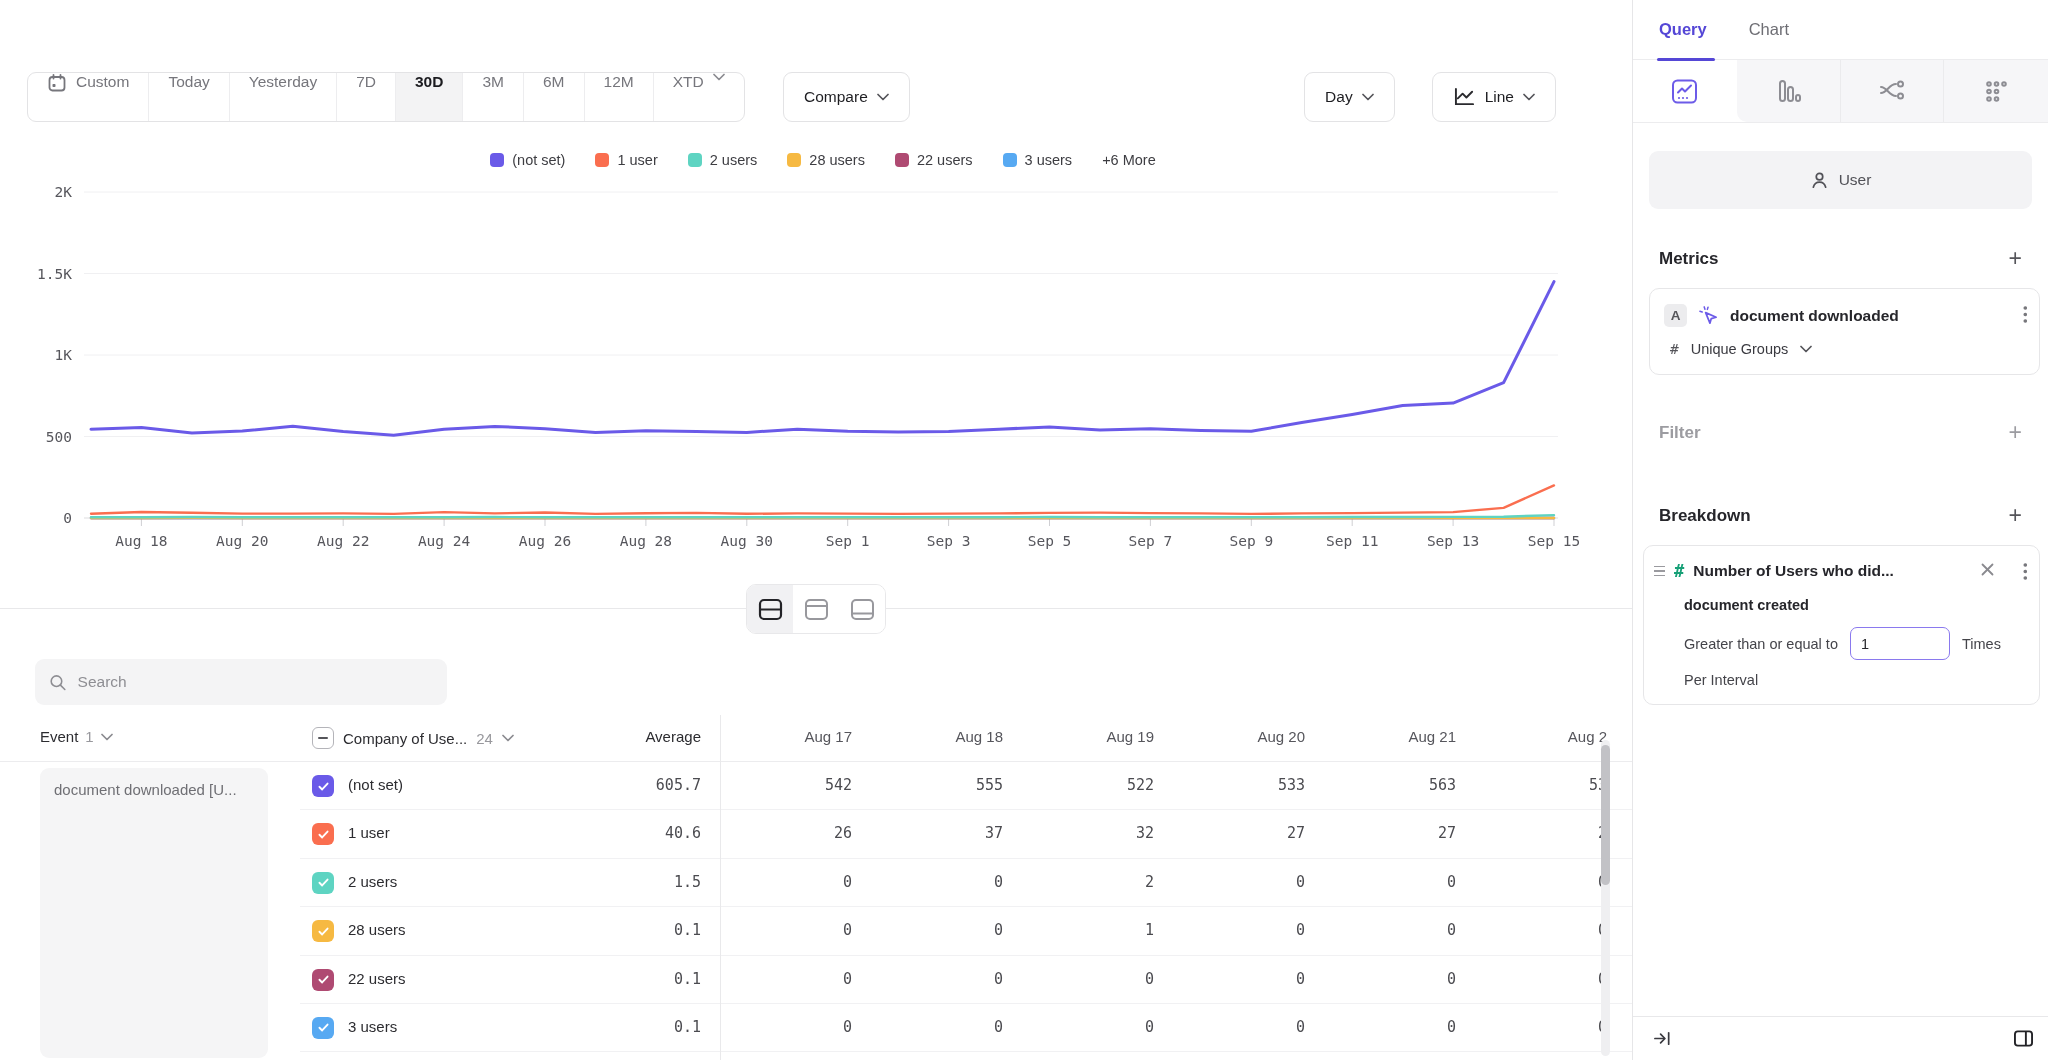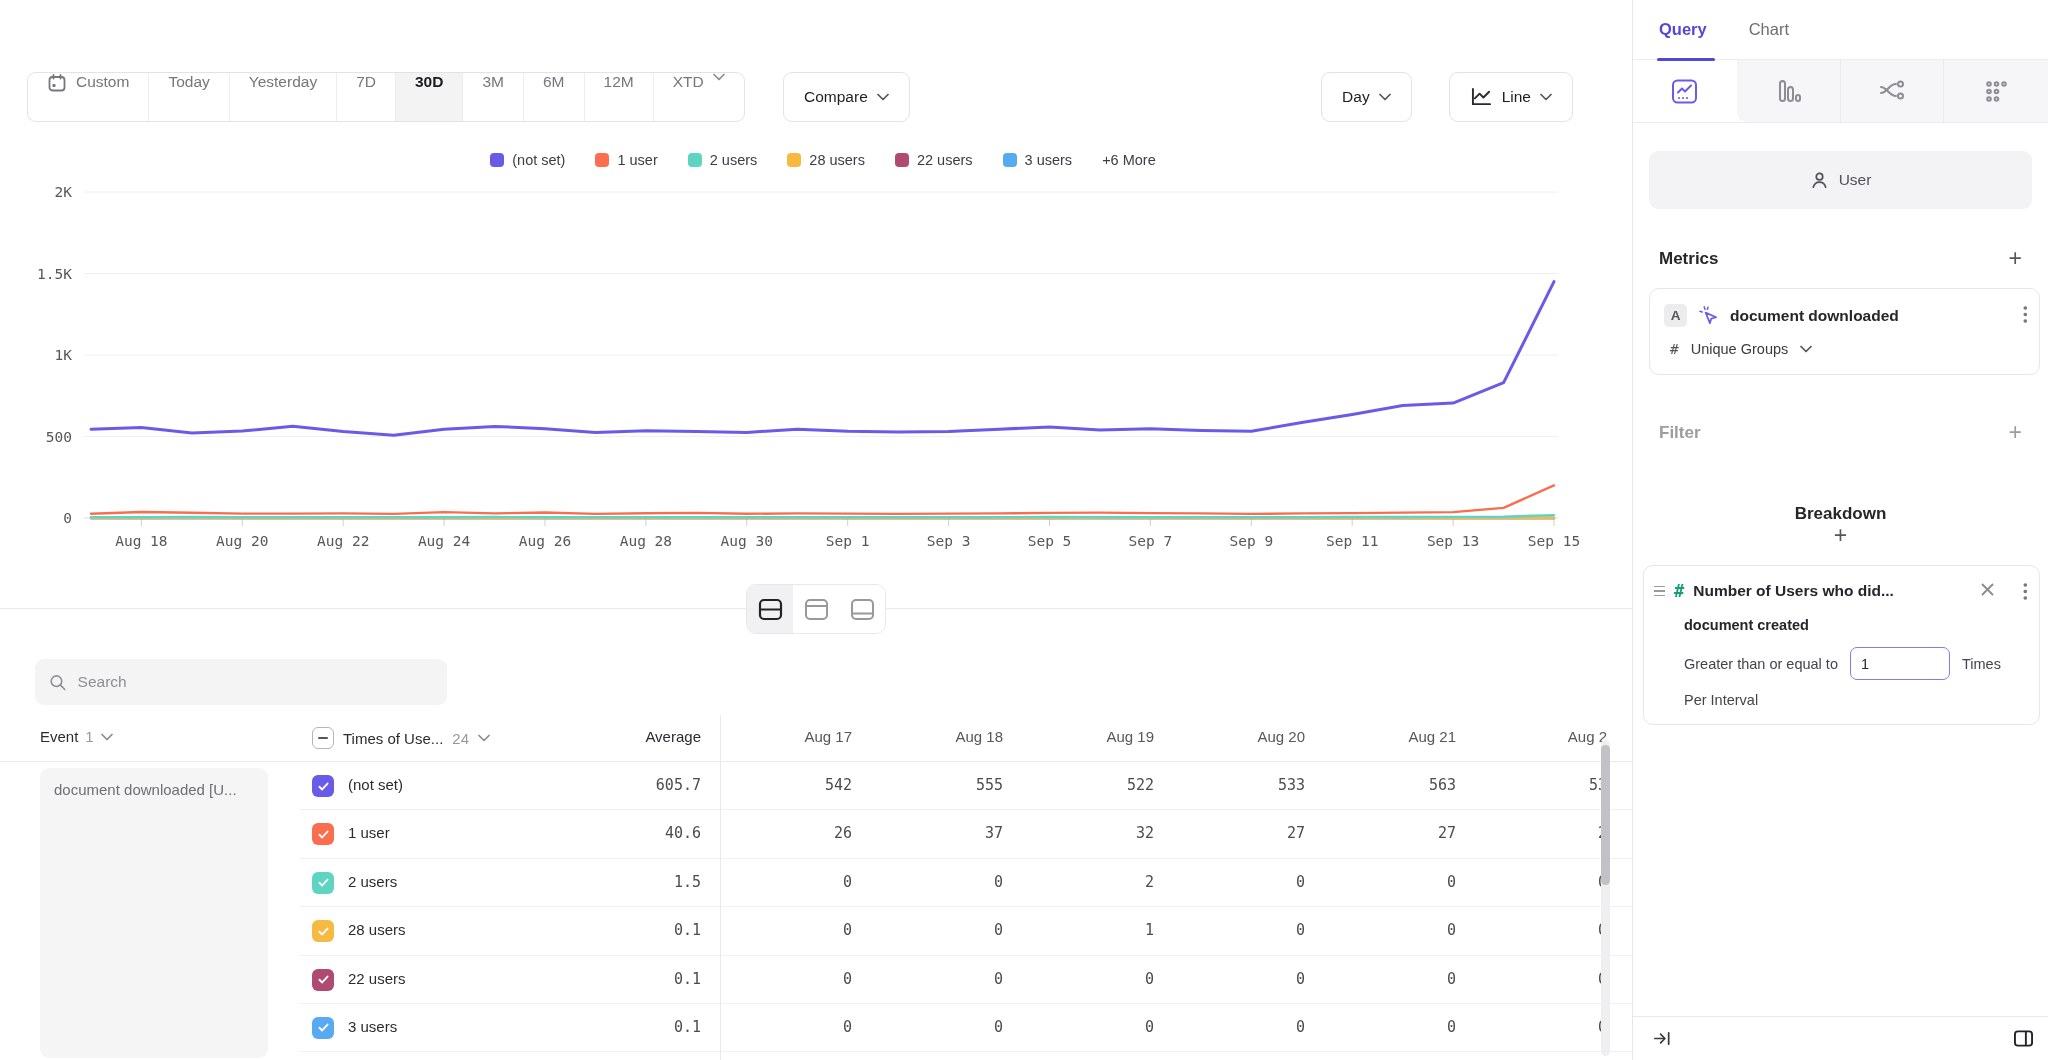"Day" .toolbar-right { right: 19px -> 36px }
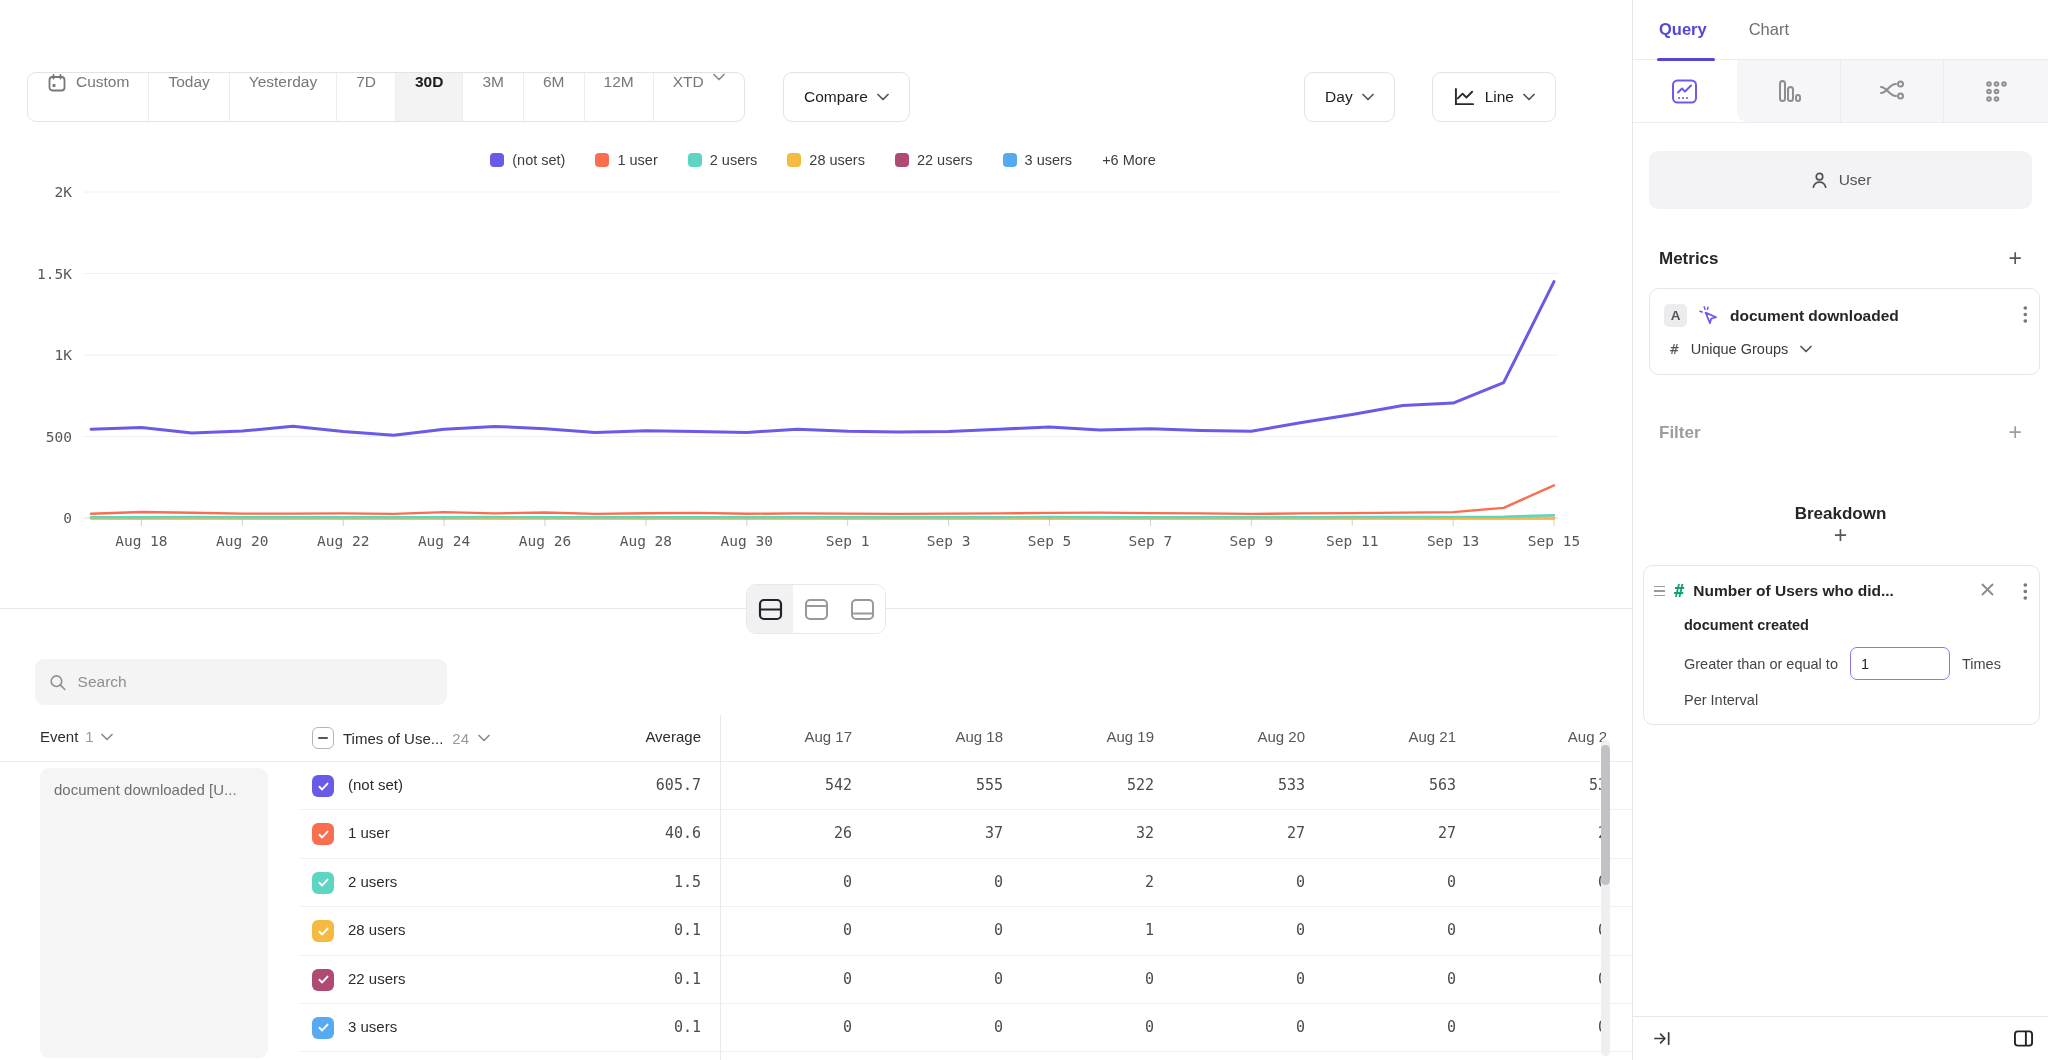"Breakdown" div.section-head { flex-direction: column -> none }
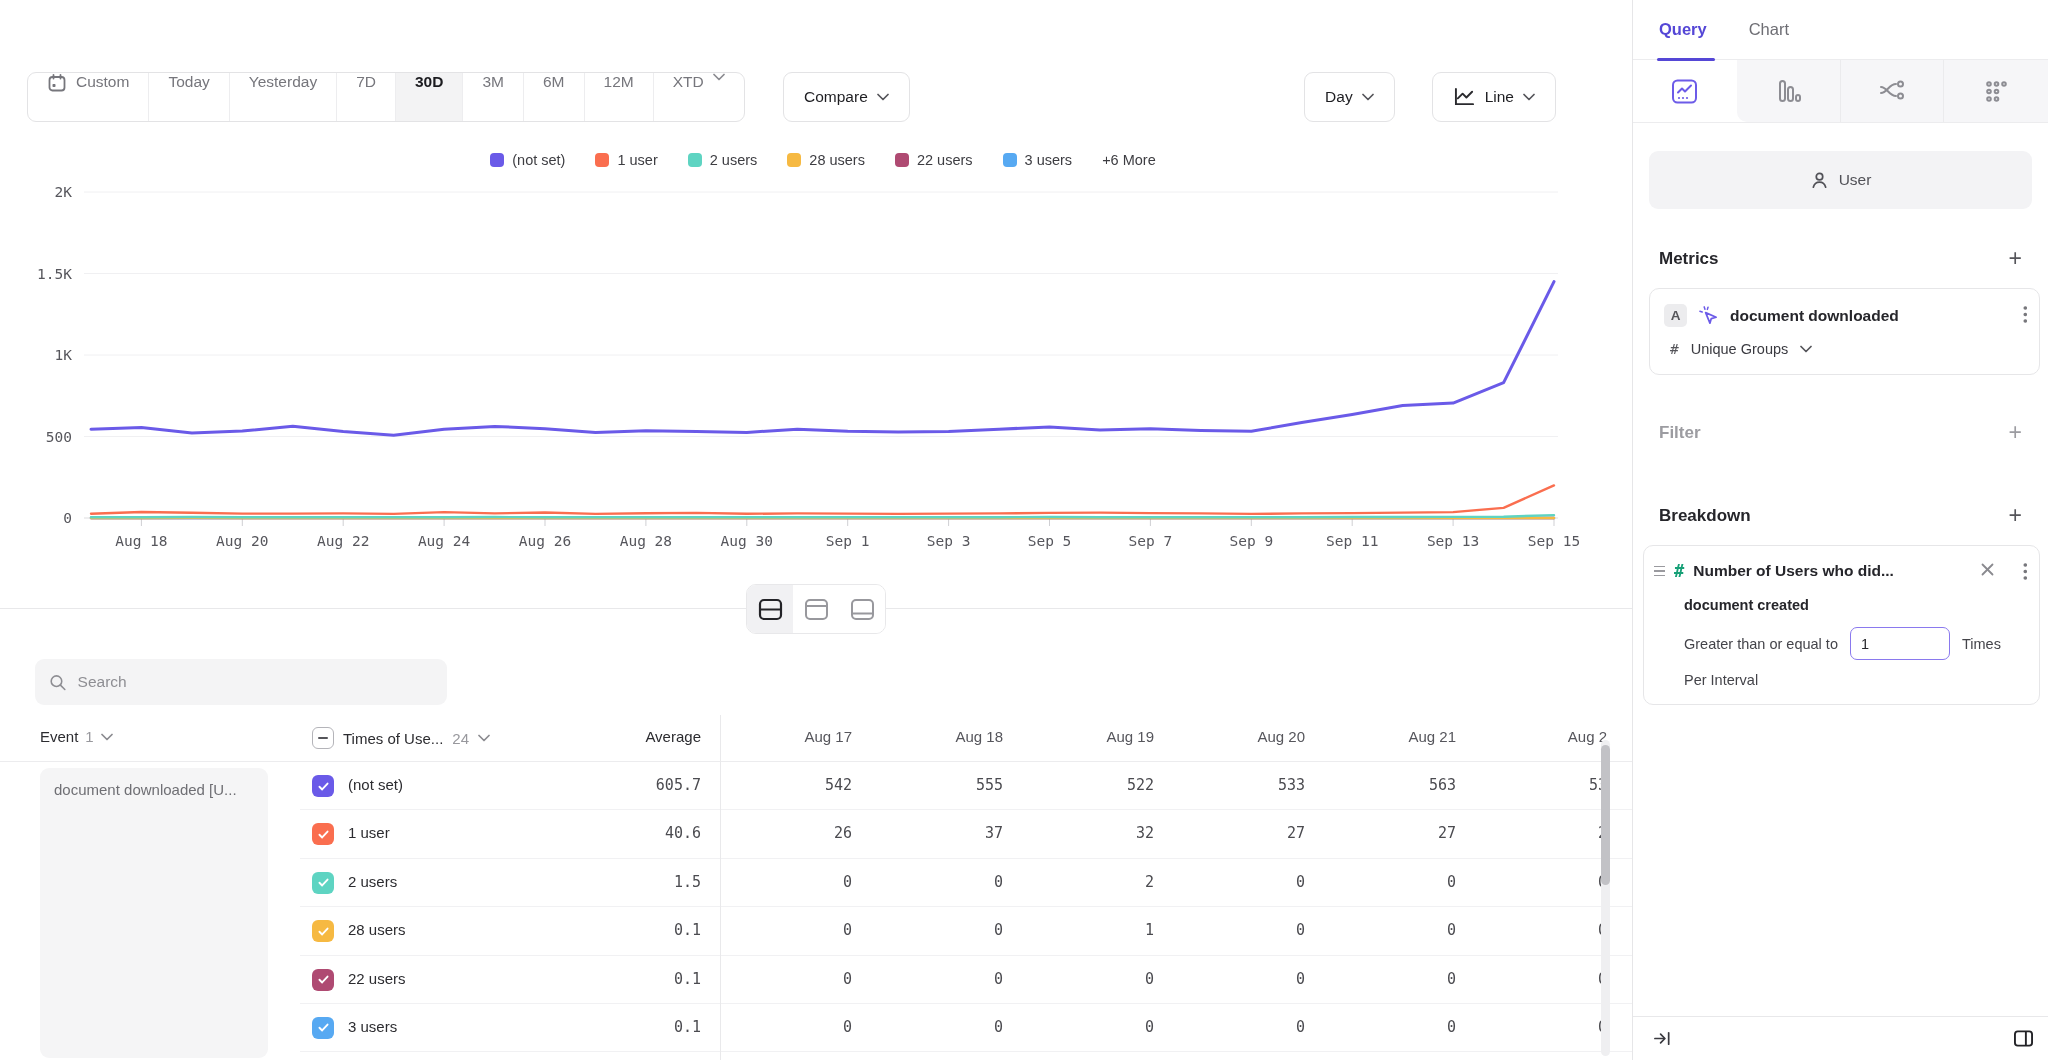"Times of Use..." span { text: Times -> Company }
